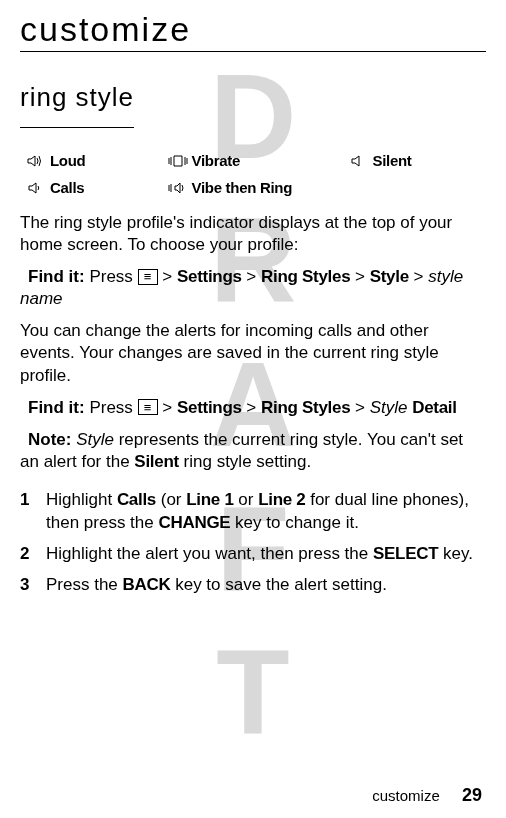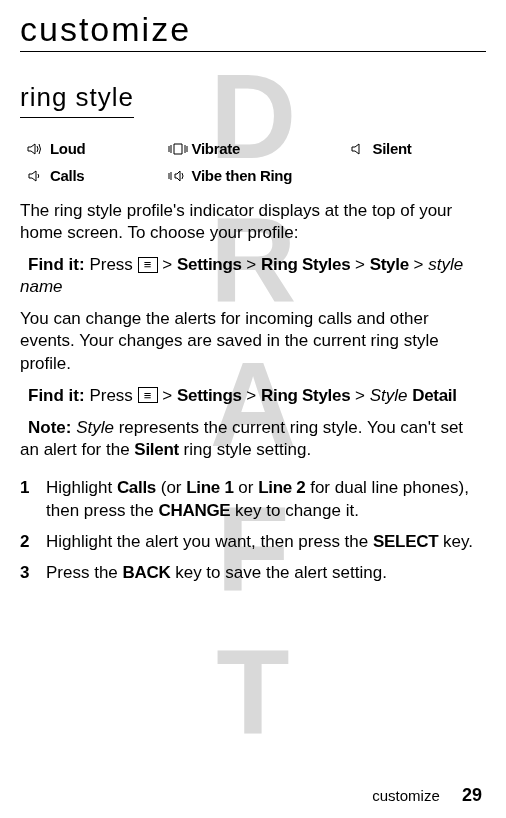"ring style" h2 { margin-bottom: 10px -> none; padding-bottom: 4px -> 14px }
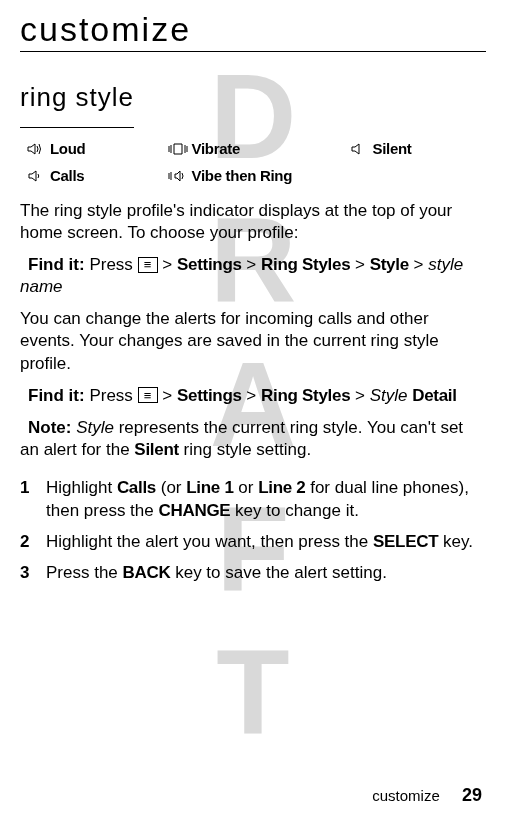"Loud" .profiles { margin: 12px 0 16px 0 -> 24px 0 16px 0 }
